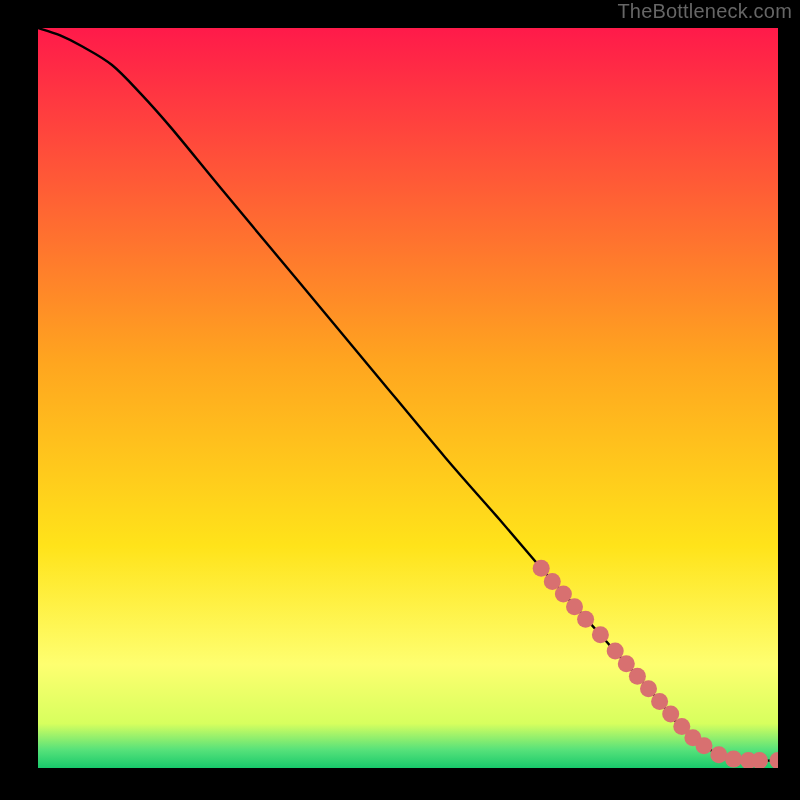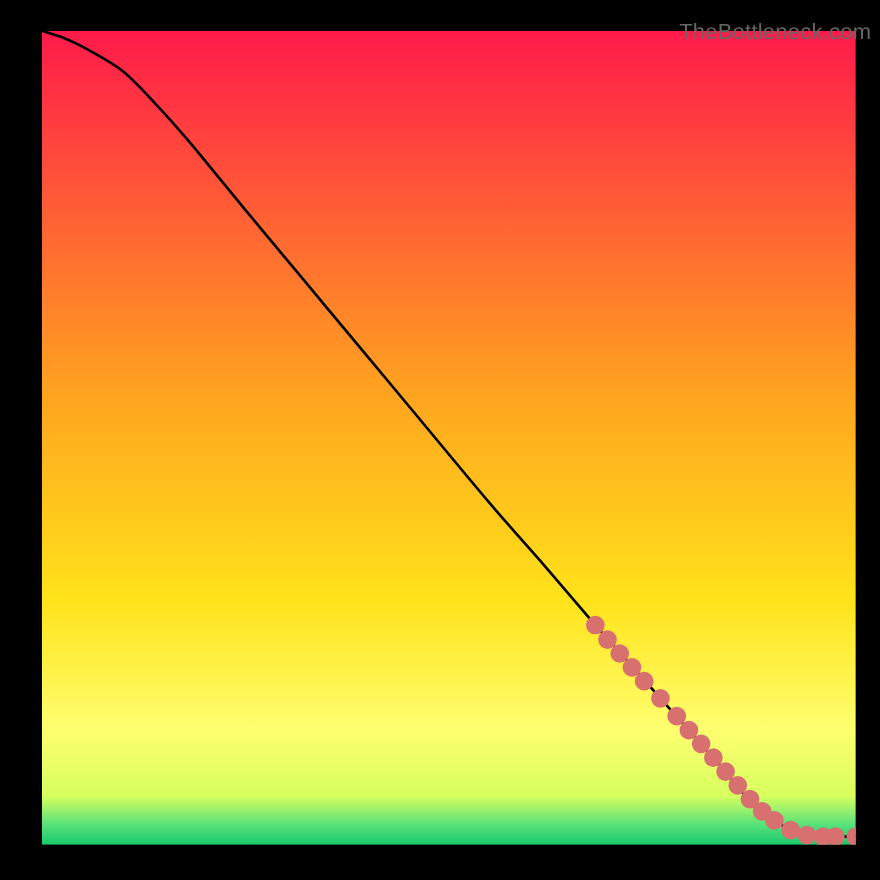"TheBottleneck.com" .watermark { top: 18px -> 0 }
